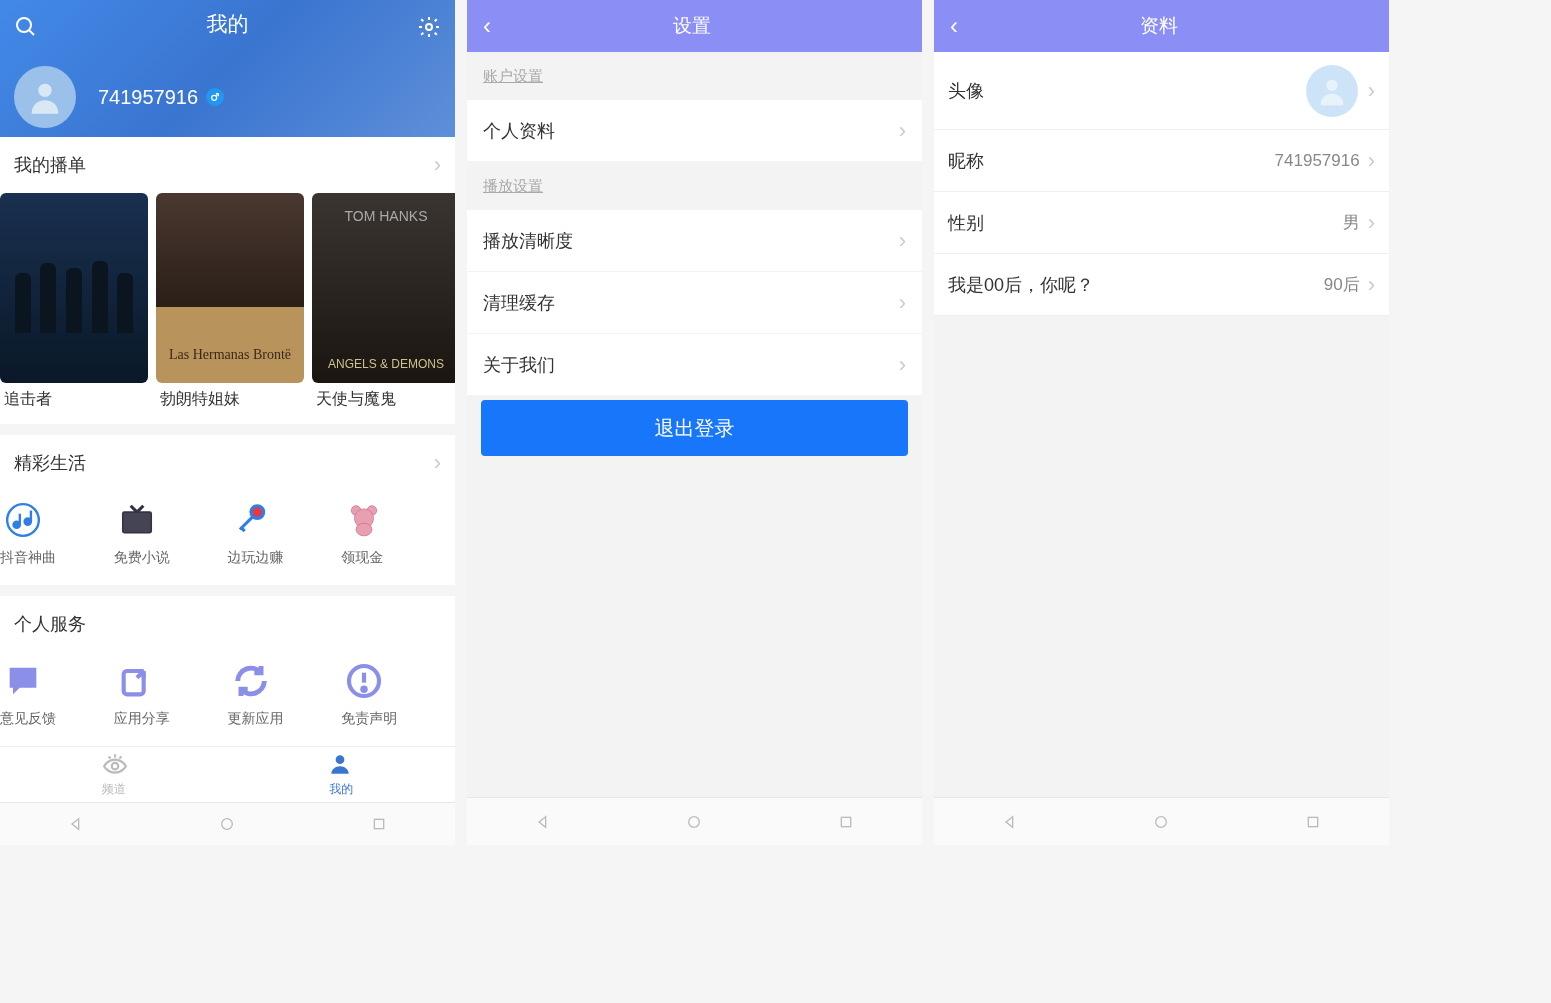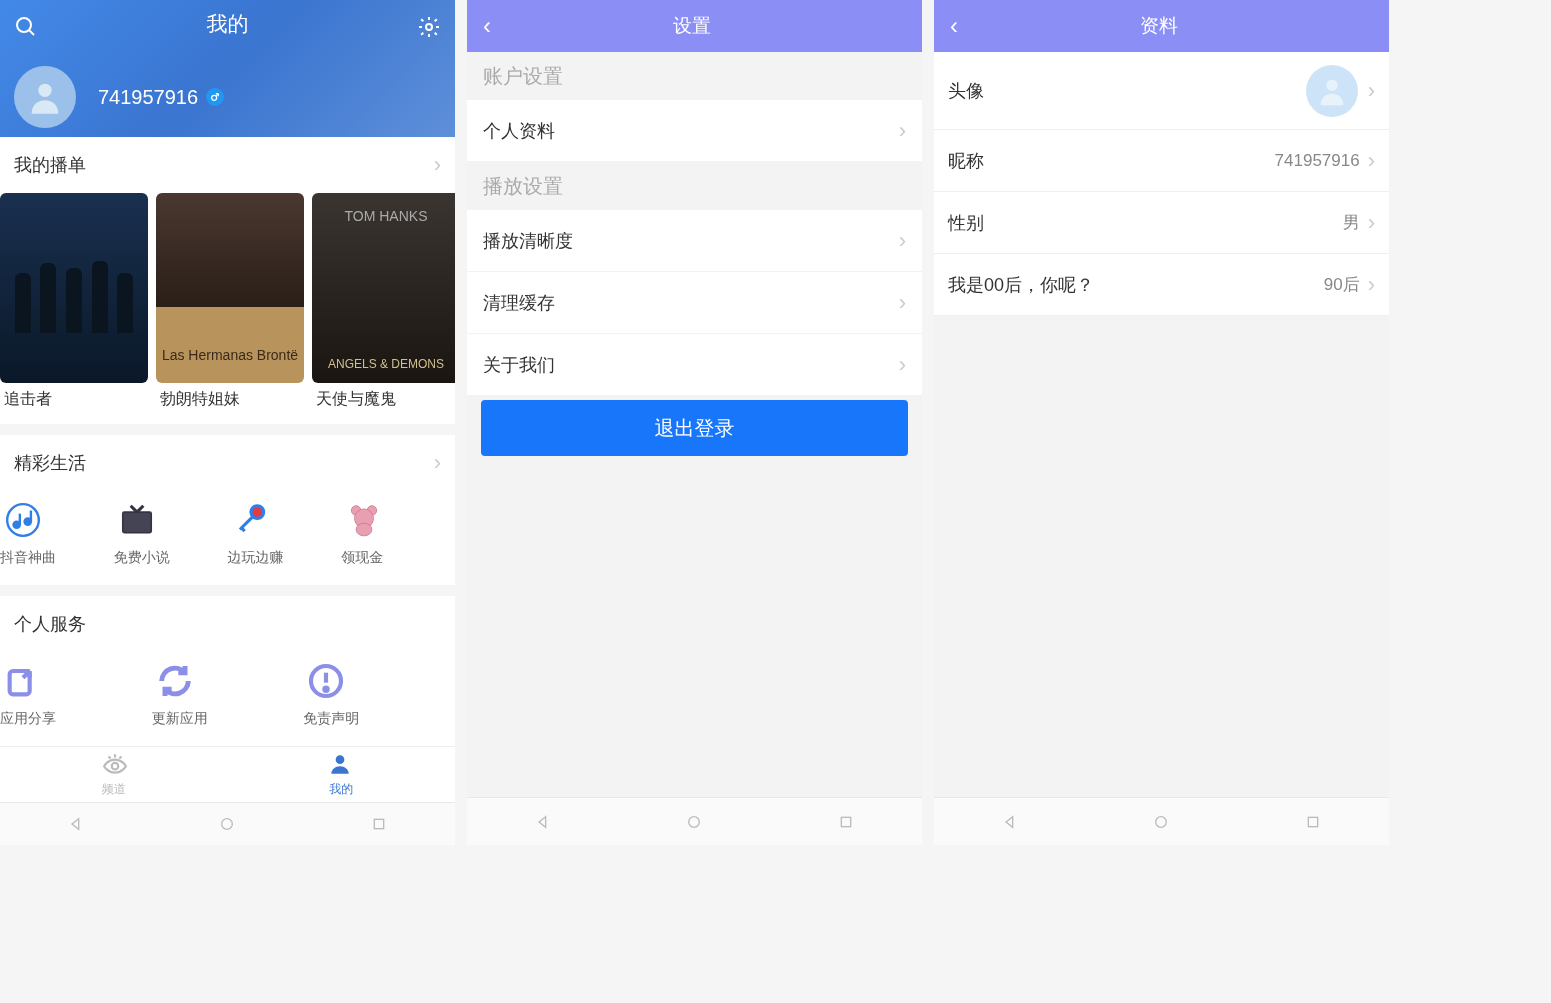"账户设置" .group-head { font-size: 20px -> 15px; text-decoration: none -> underline }
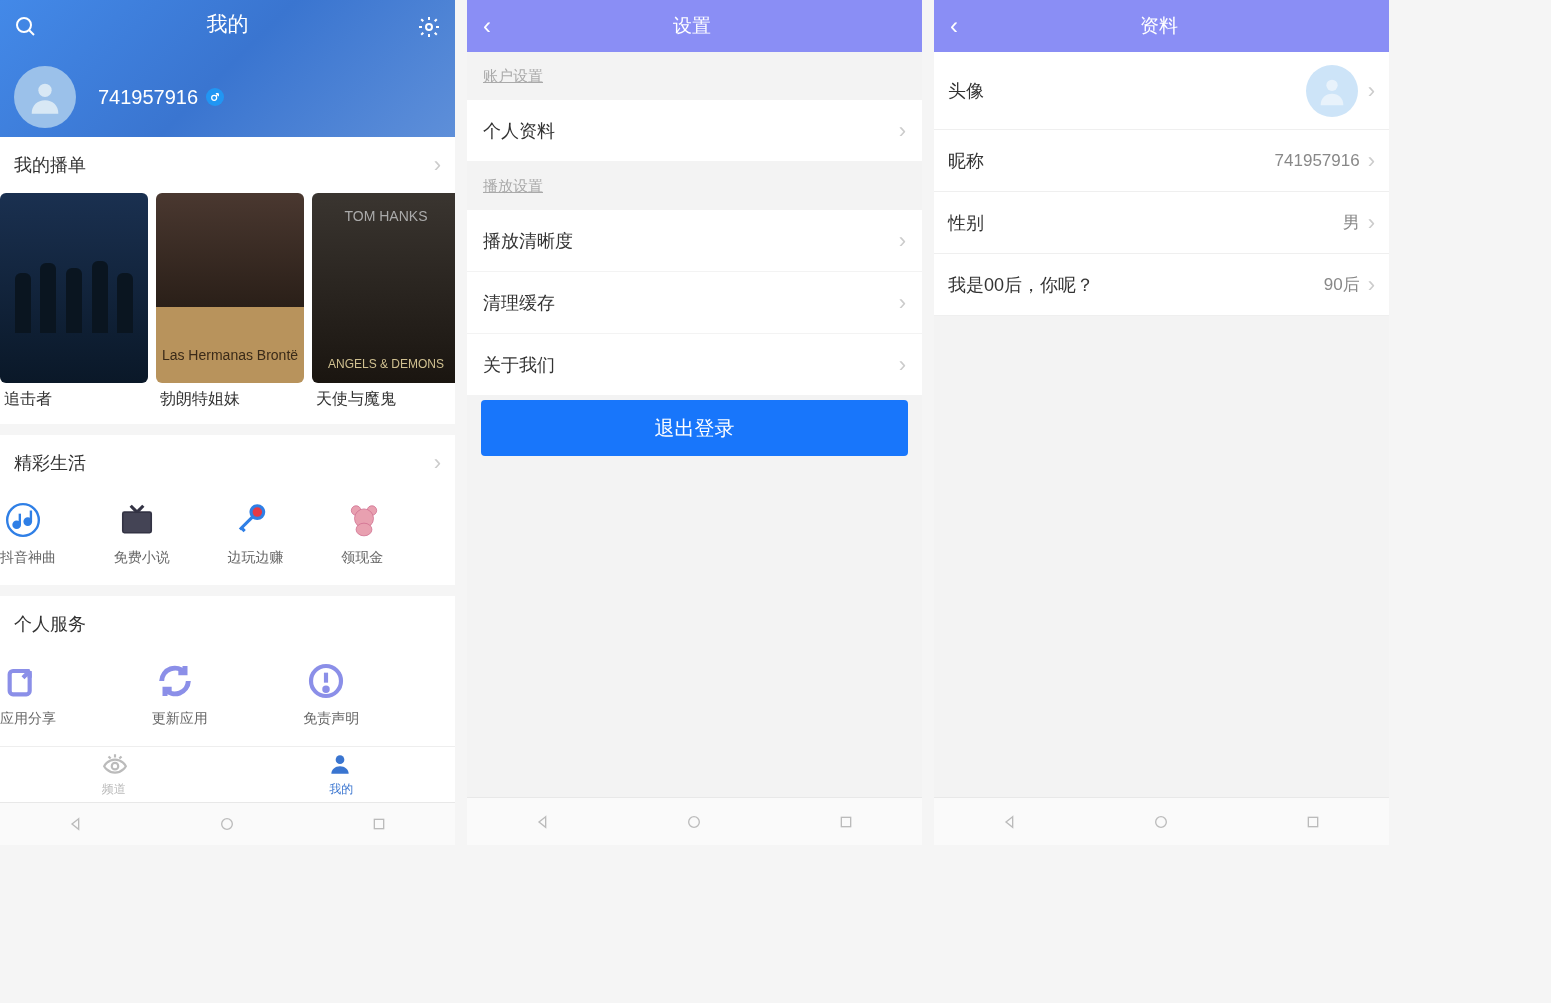"Las Hermanas Brontë" .poster2 .poster-txt { font-family: Liberation Sans, sans-serif -> Liberation Serif, serif }
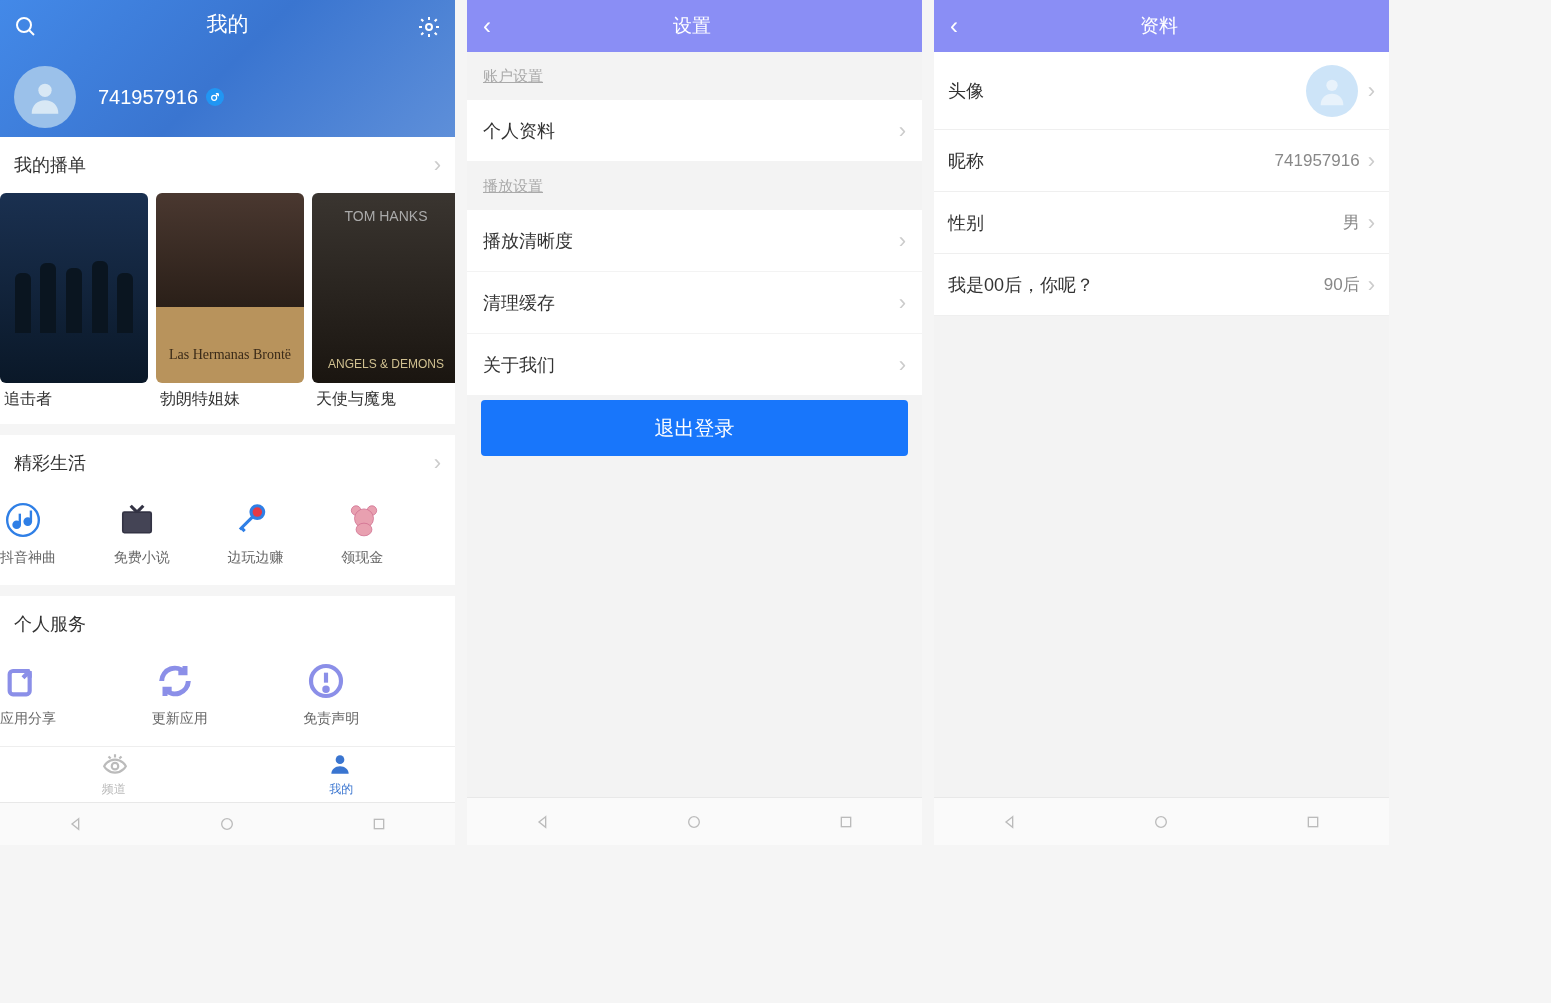"意见反馈" div.grid-item { html: none -> <div> <div> <svg> <path></path> </svg> </div> <div>意见反馈</div> </div> }
